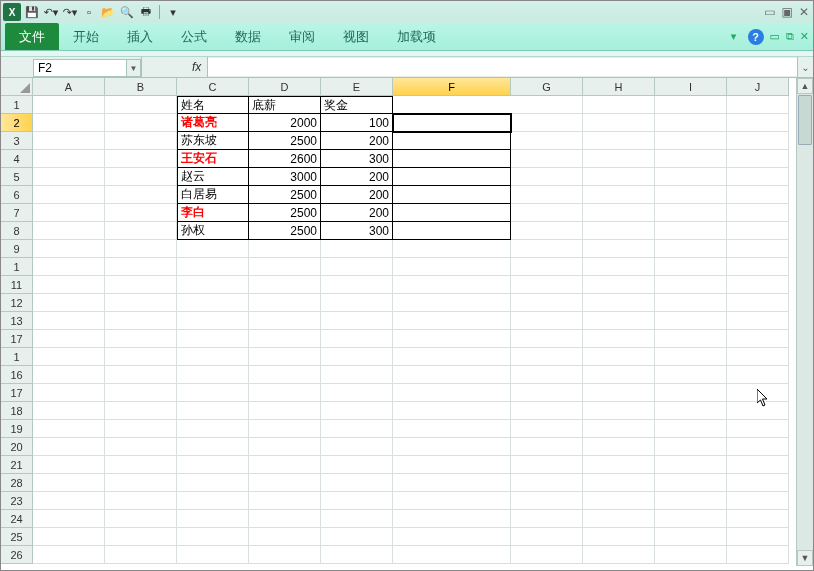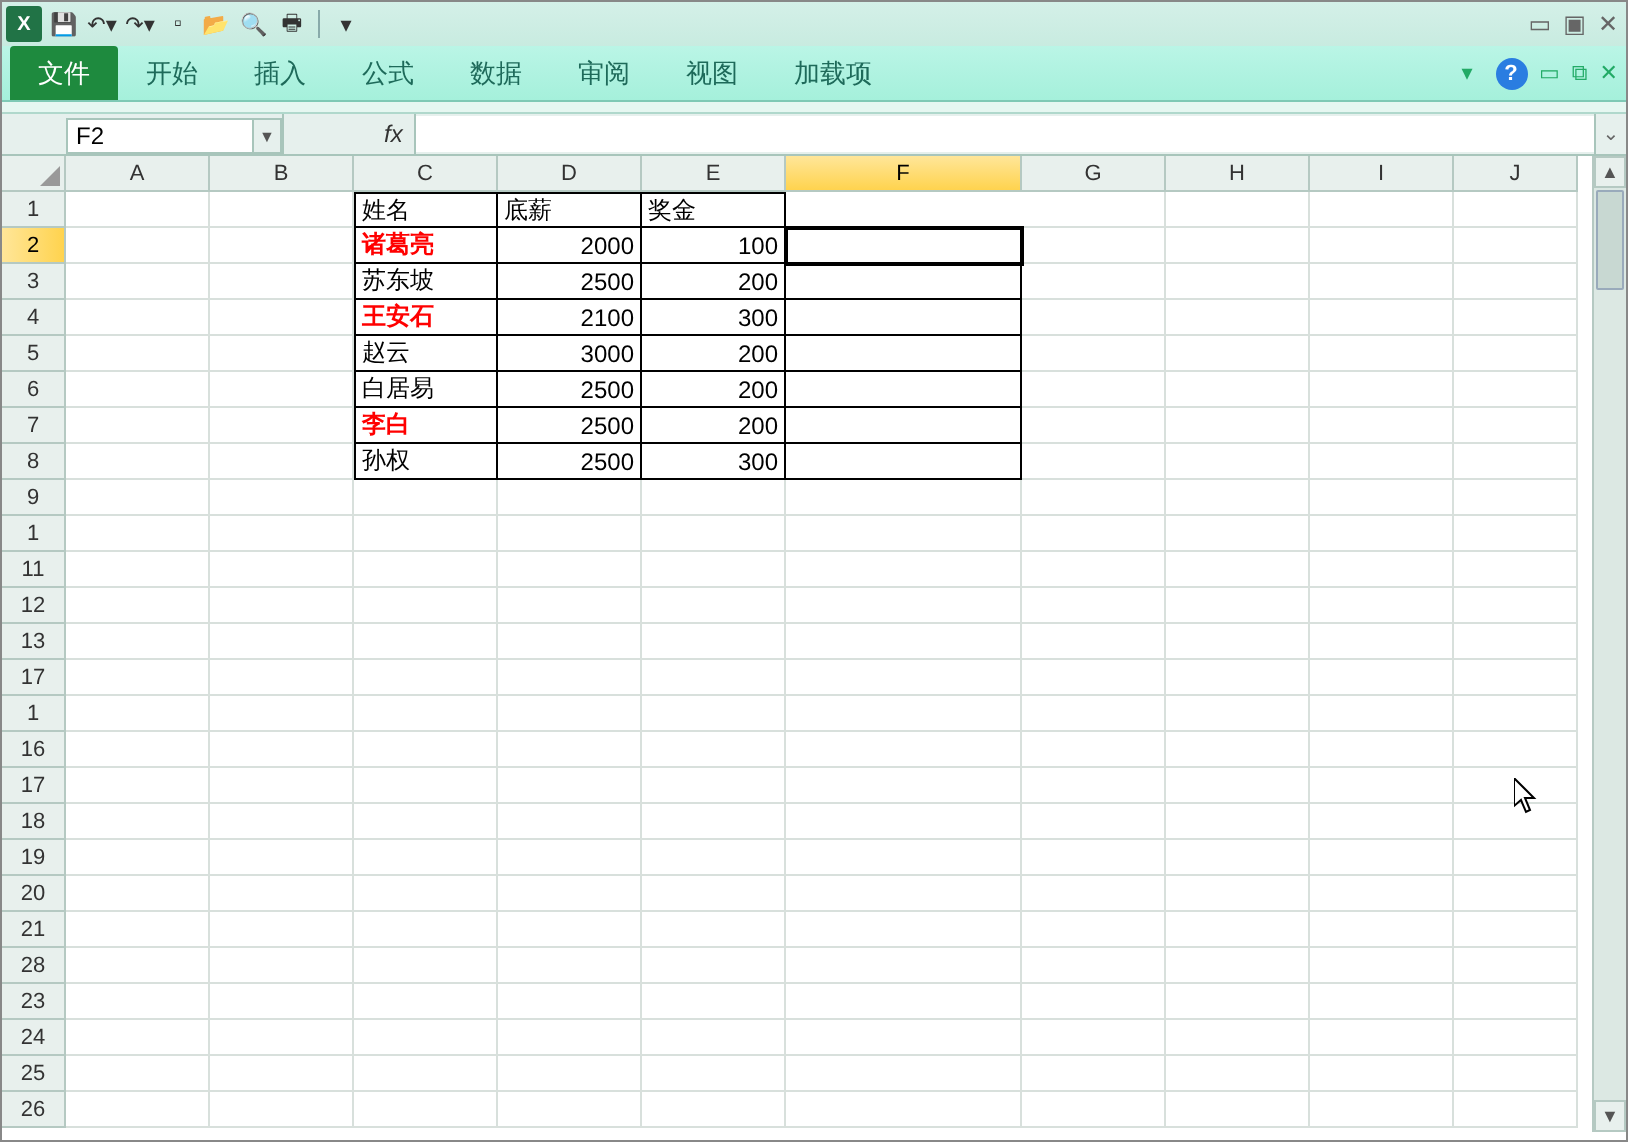"2100" div.cell { text: 2100 -> 2600 }
